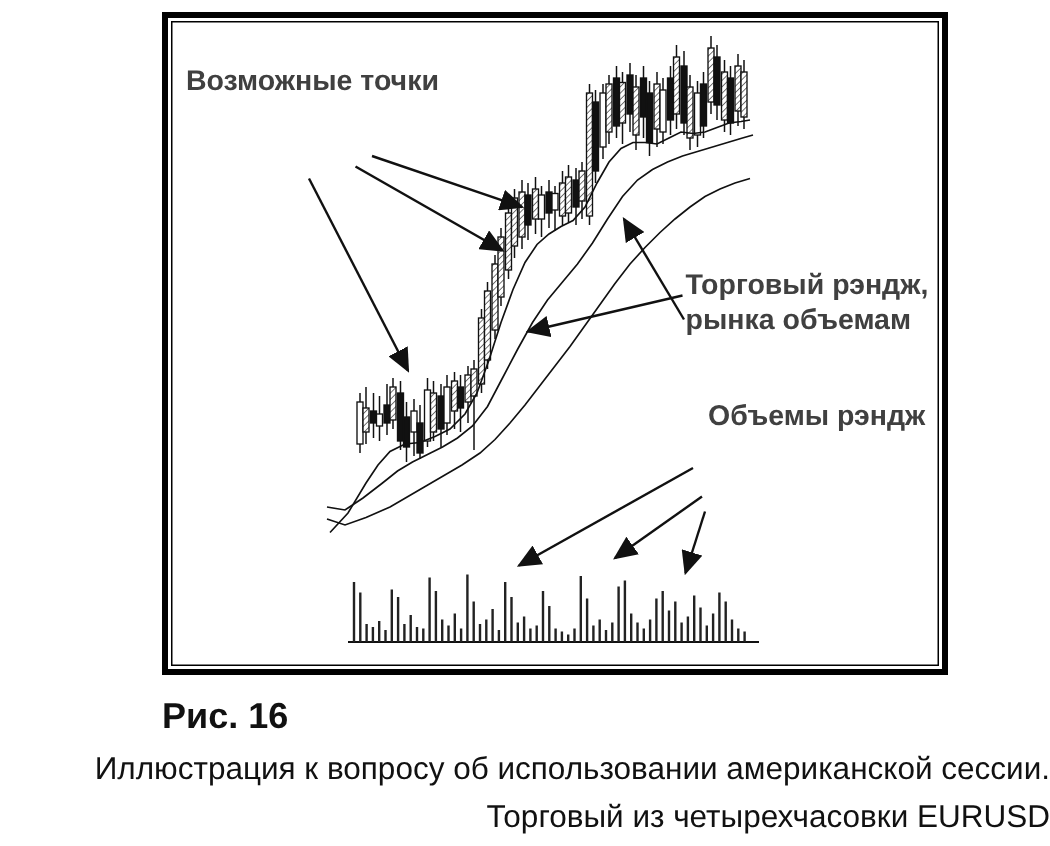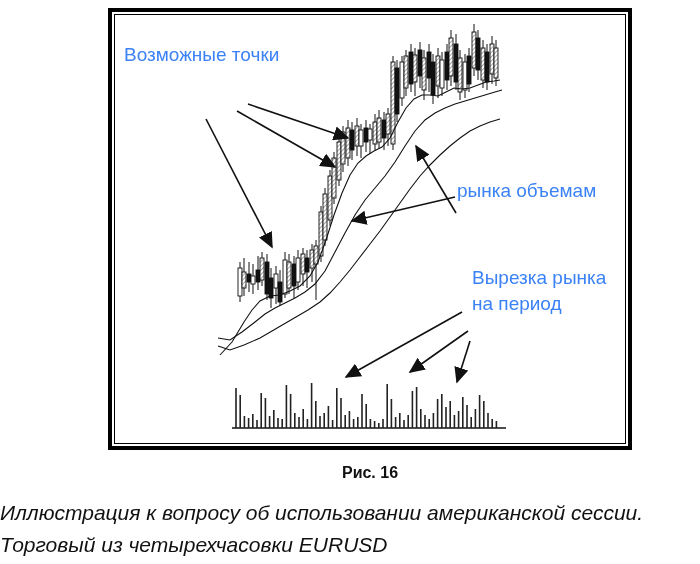"Возможные точки" .label { color: #3b82f6 -> #404040; font-weight: none -> bold }
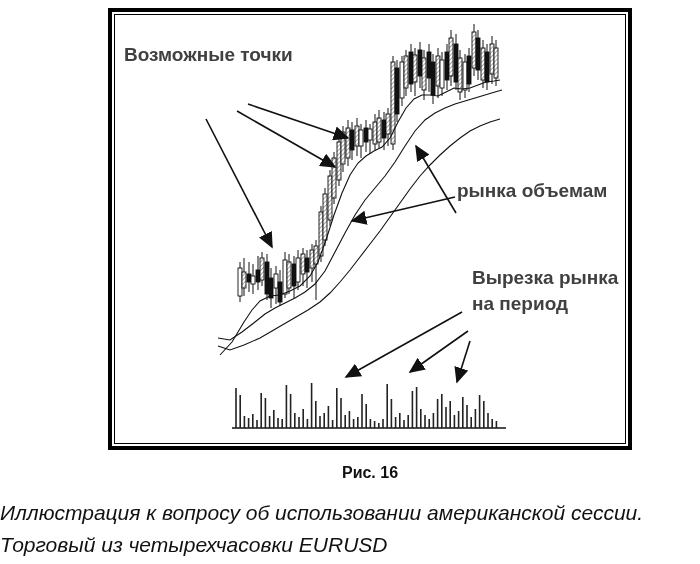"Торговый рэндж," div { html: none -> <div>Торговый рэндж,</div> }
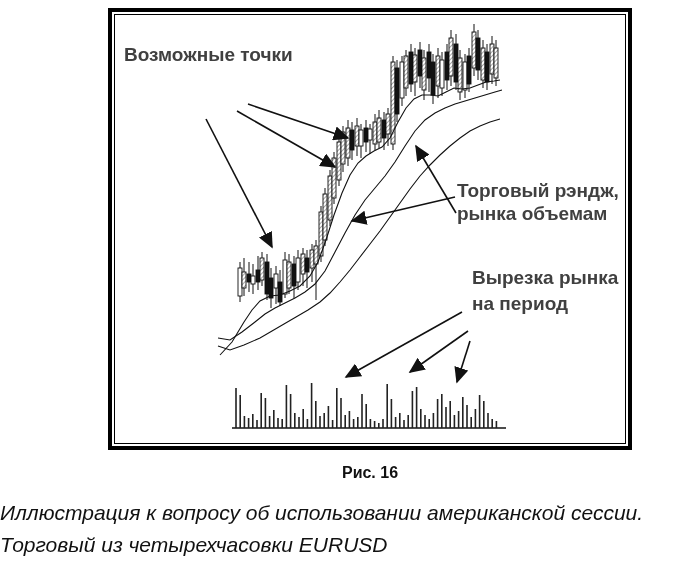"Вырезка рынка" div { text: Вырезка рынка -> Объемы рэндж }
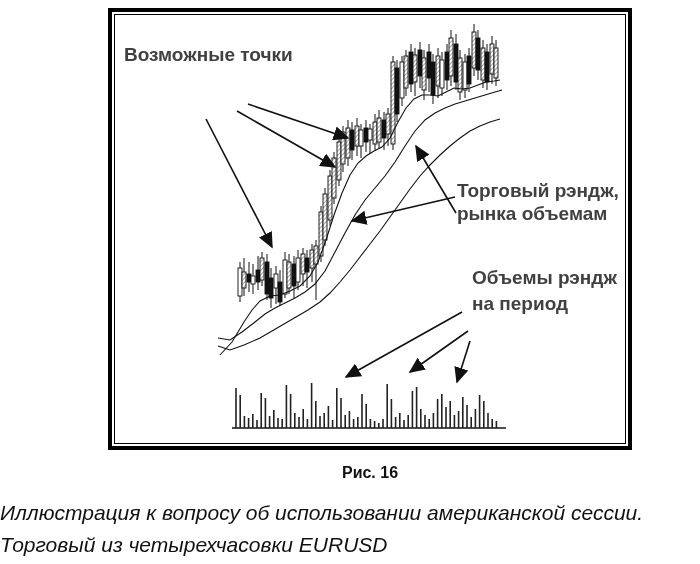"на период" div { html: <div>на период</div> -> none }
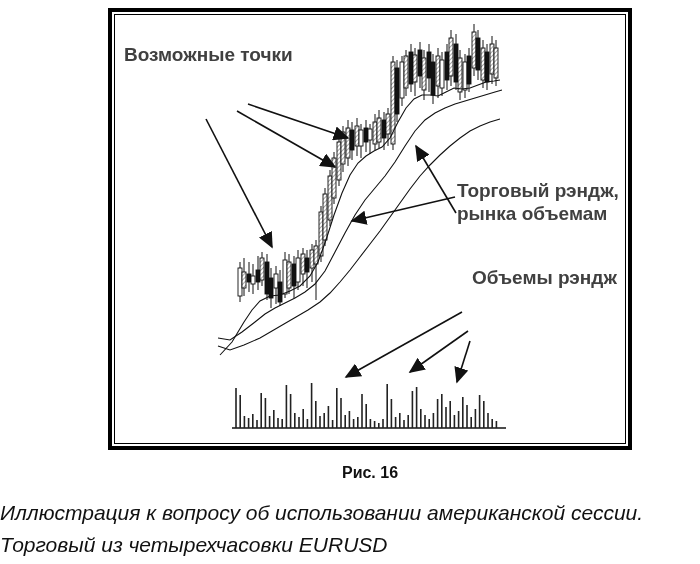"Рис. 16" .fig-number { font-size: 16px -> 24px; text-align: center -> none }
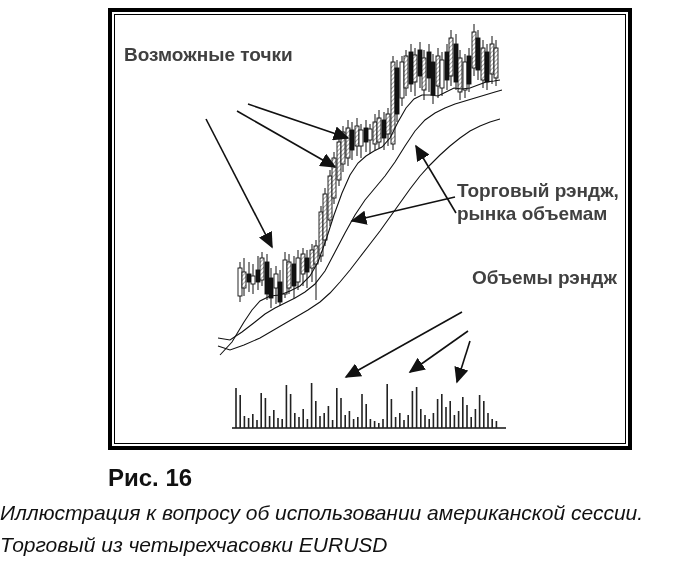"Иллюстрация к вопросу об использовании" .caption { font-style: italic -> none; text-align: left -> right }
